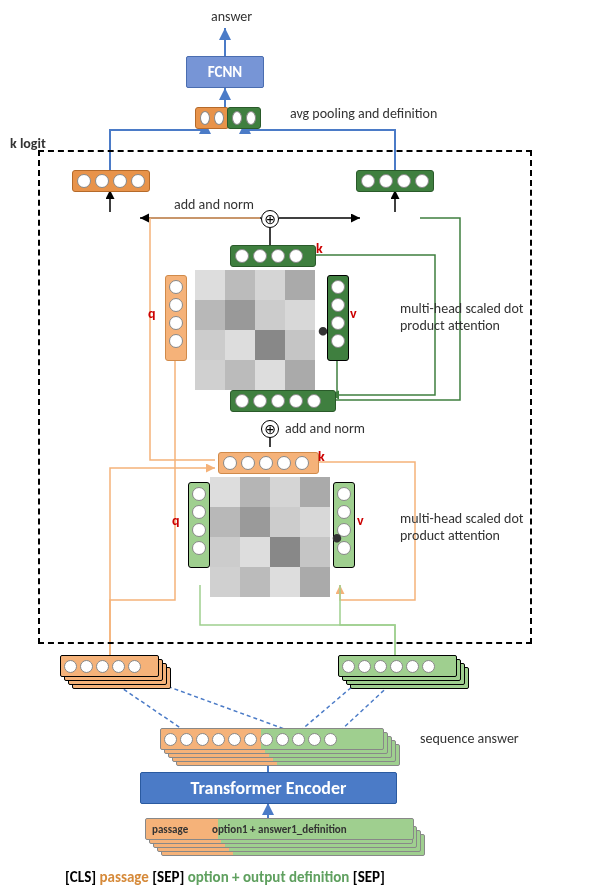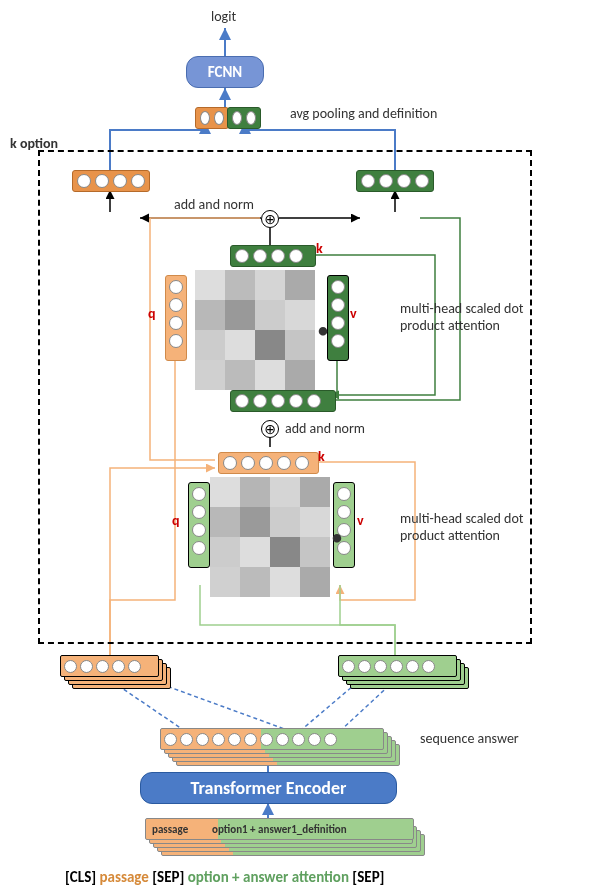"logit" div.lbl { text: logit -> answer }
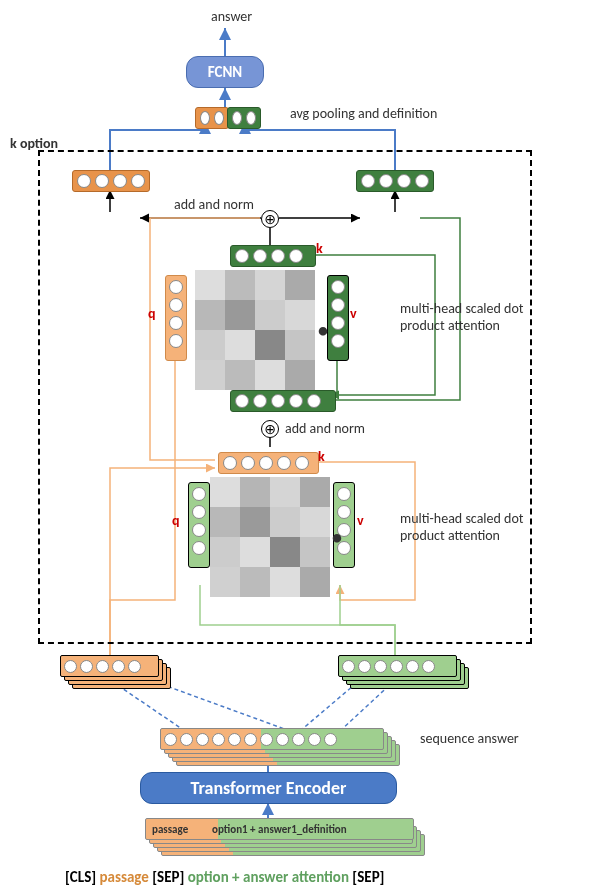"FCNN" .box { border-radius: 12px -> 2px }
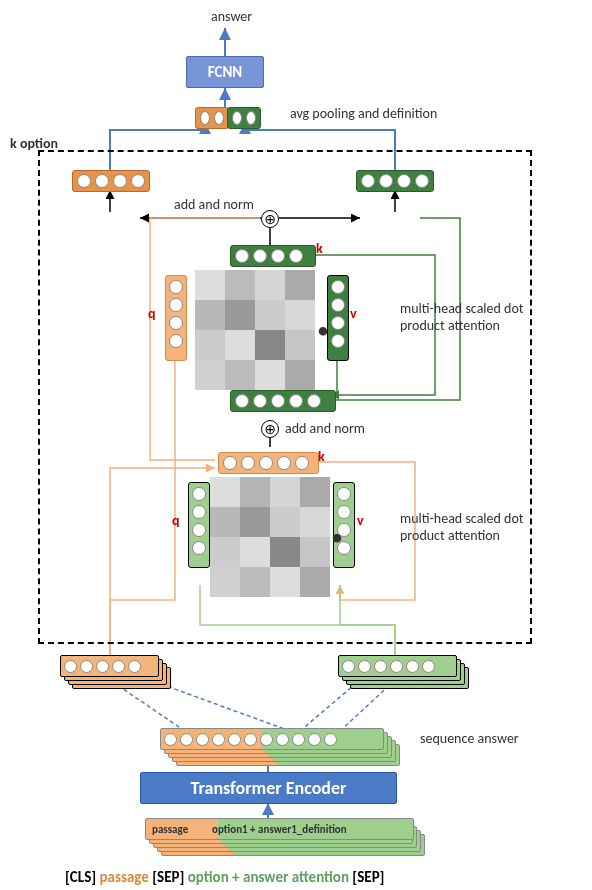"k option" div.lbl { text: option -> logit }
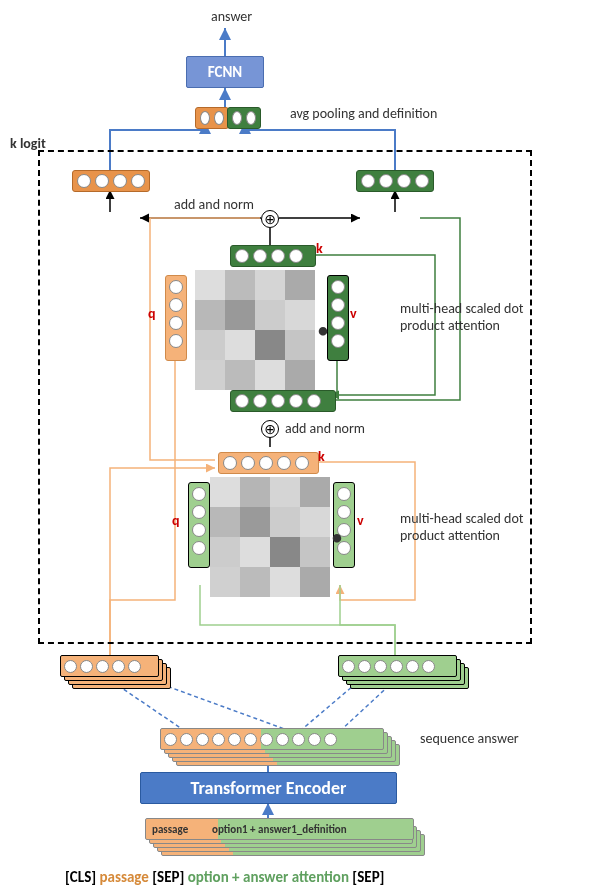"option + answer attention" span { text: answer attention -> output definition }
